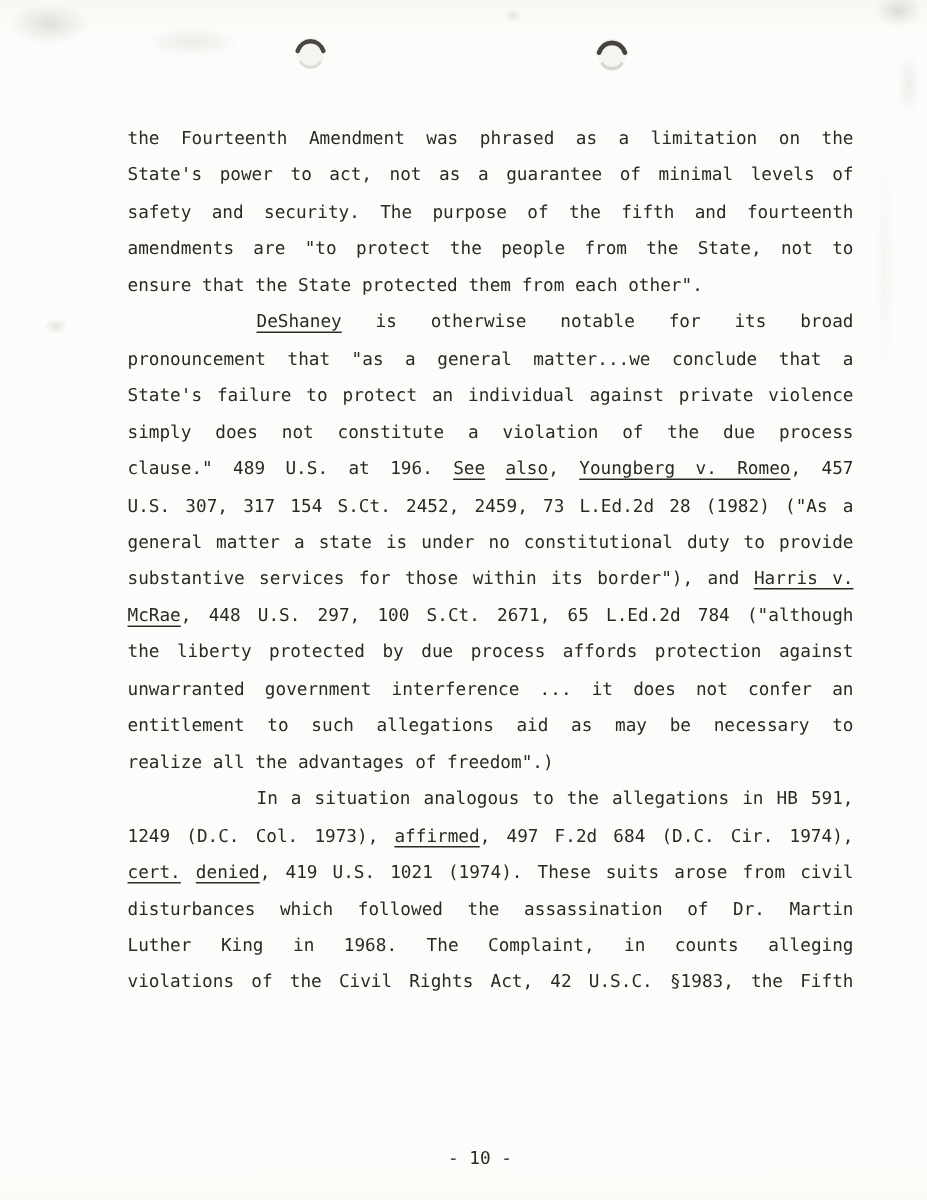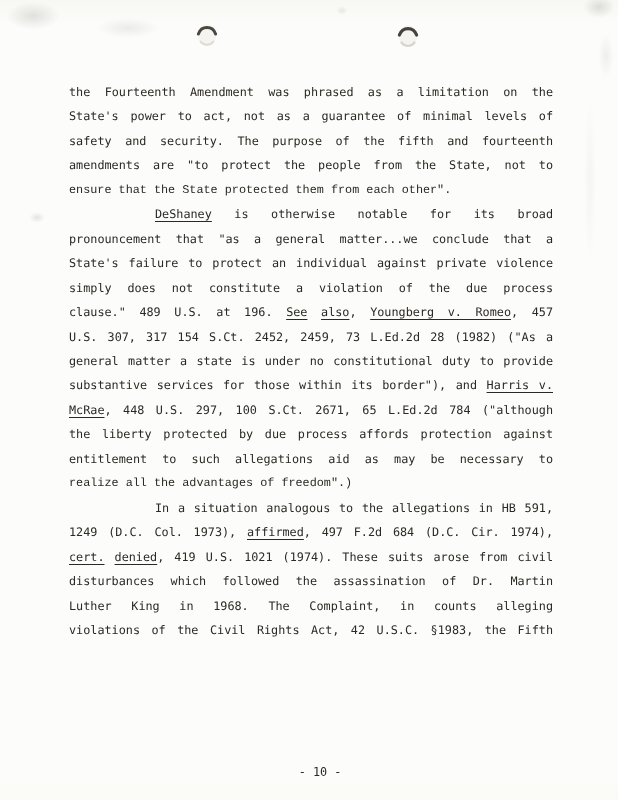"the Fourteenth Amendment was phrased" div.text-block { margin-left: none -> 16px }
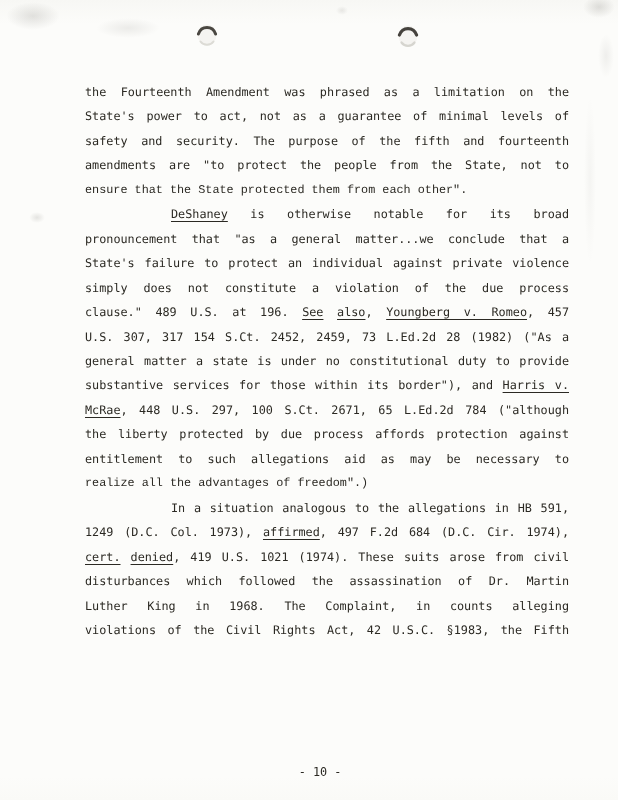"ensure that the State protected" .line--end { font-family: Liberation Mono, monospace -> none }
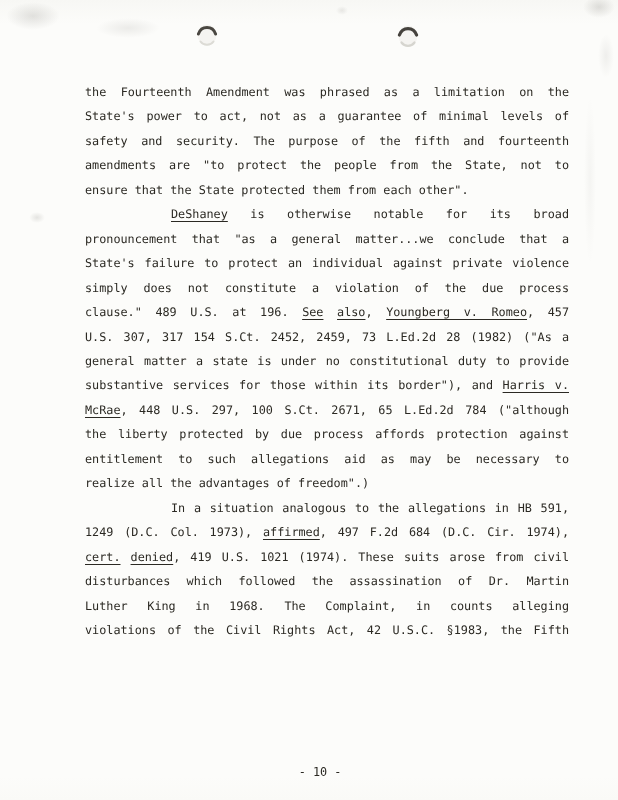"unwarranted government interference ..." div.line { html: none -> <div><span>unwarranted government interference ... it does not confer an</span></div> }
